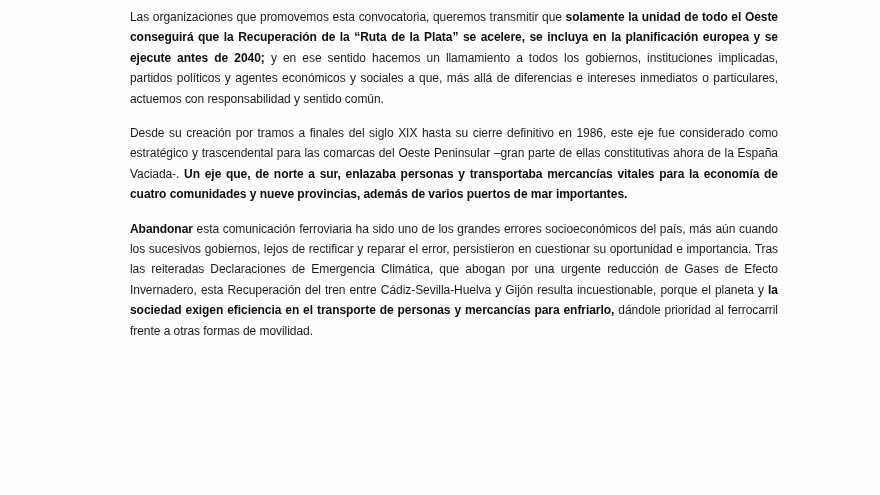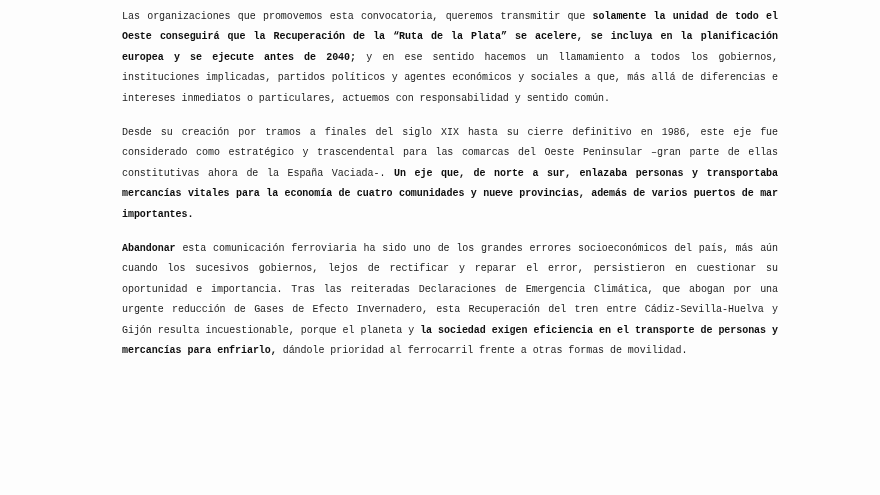"Las organizaciones que promovemos esta" .para { font-family: Liberation Mono, monospace -> none; font-size: 10px -> 12px; margin: 0 0 14px 0 -> 0 0 14px 8px }
